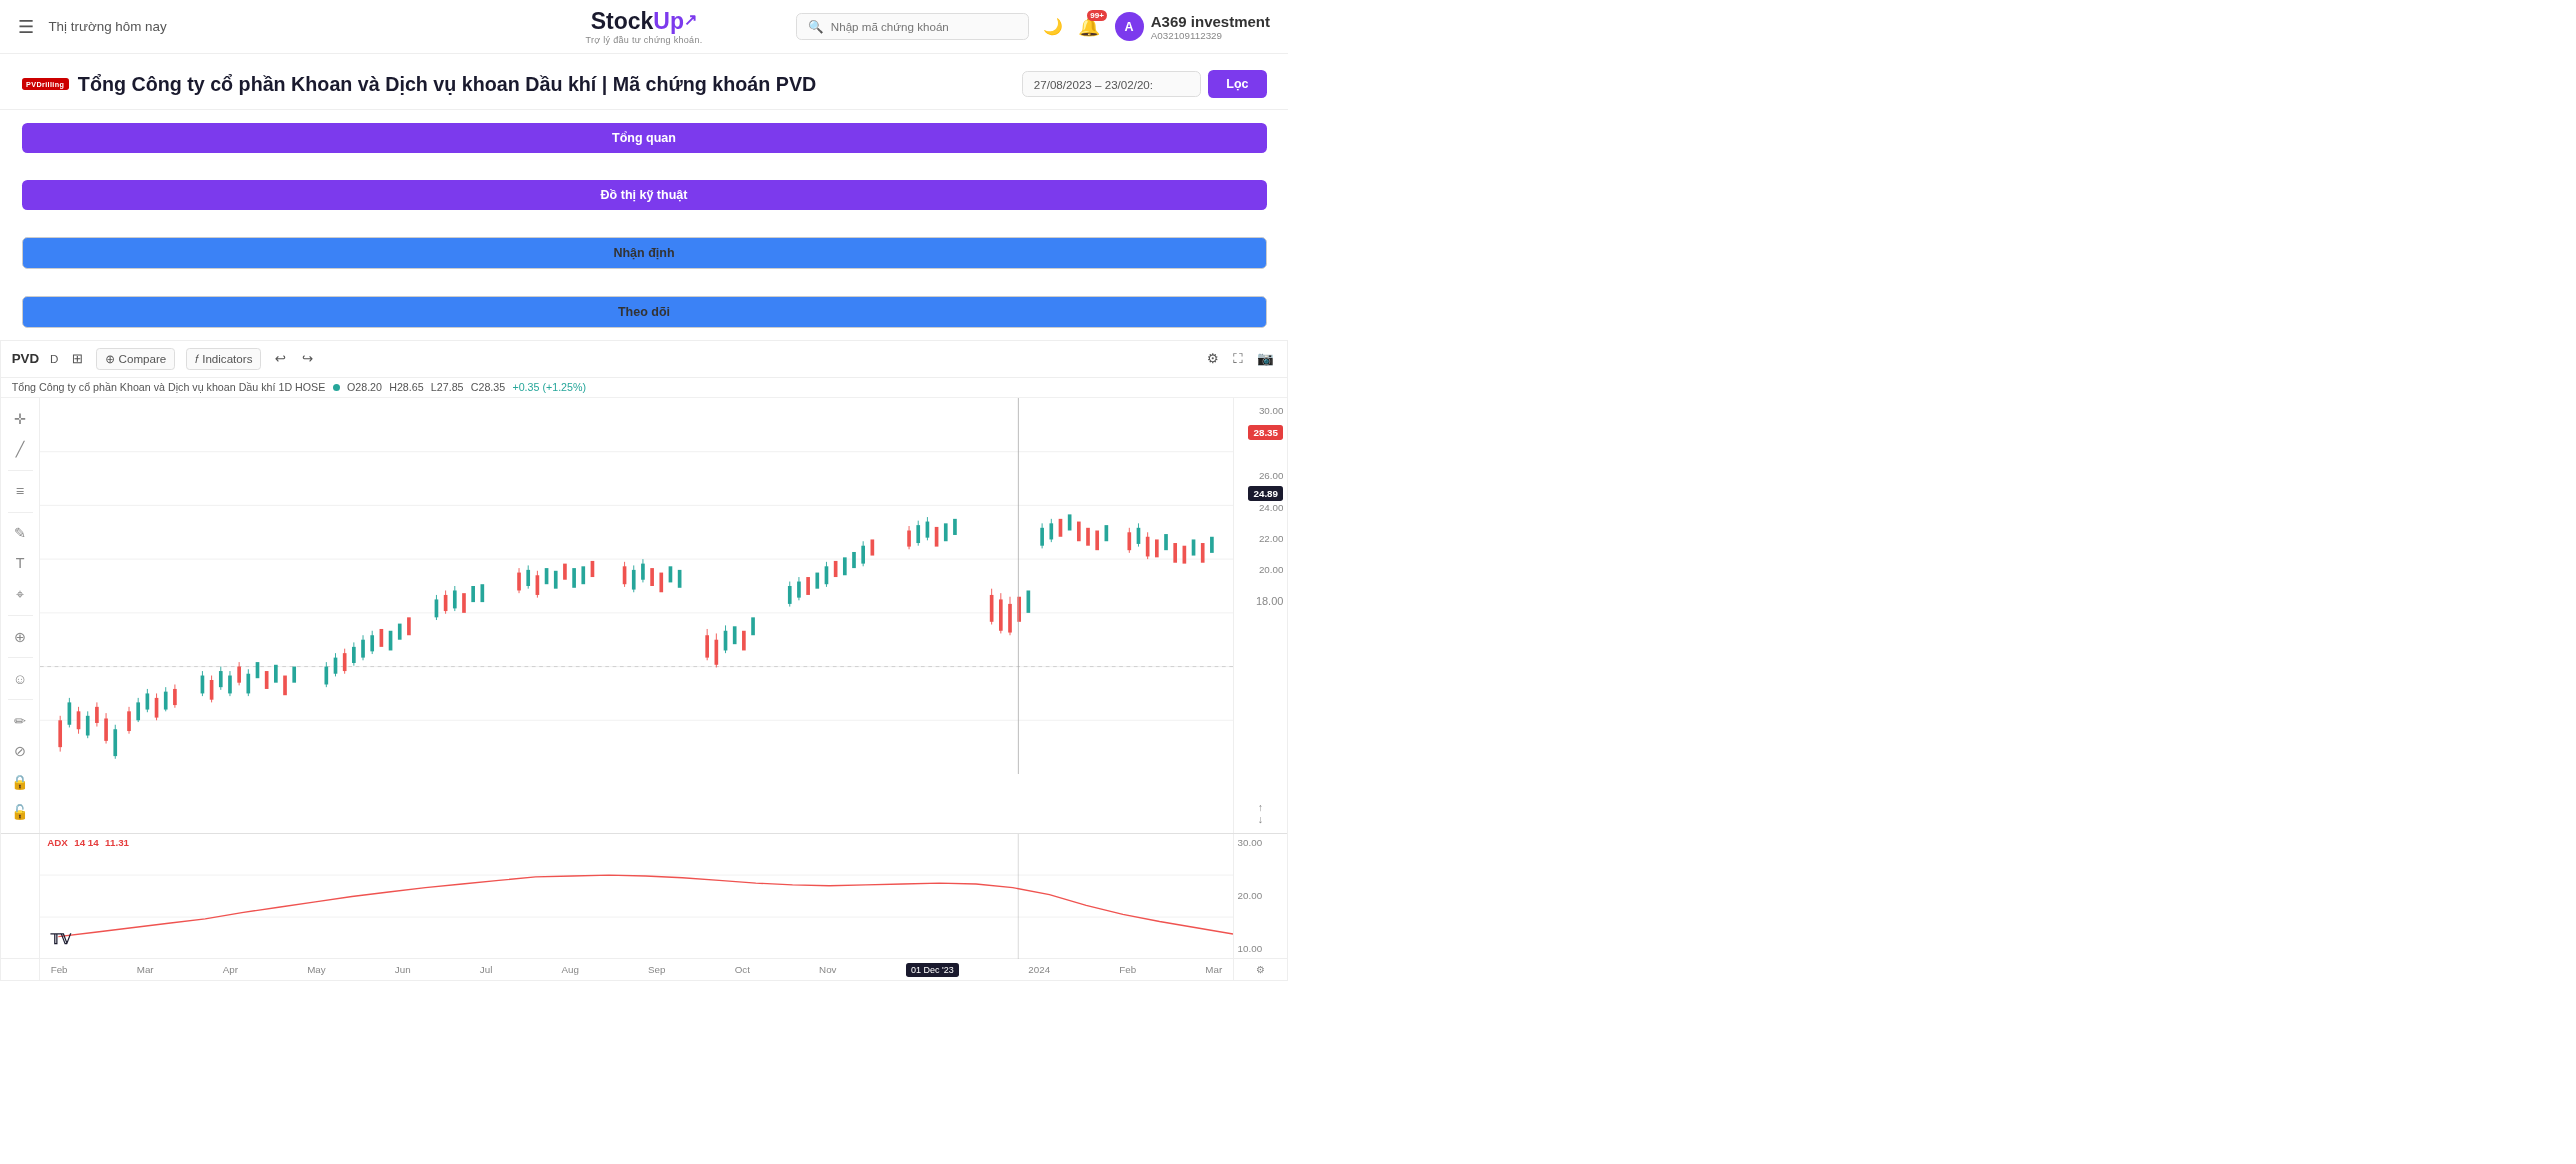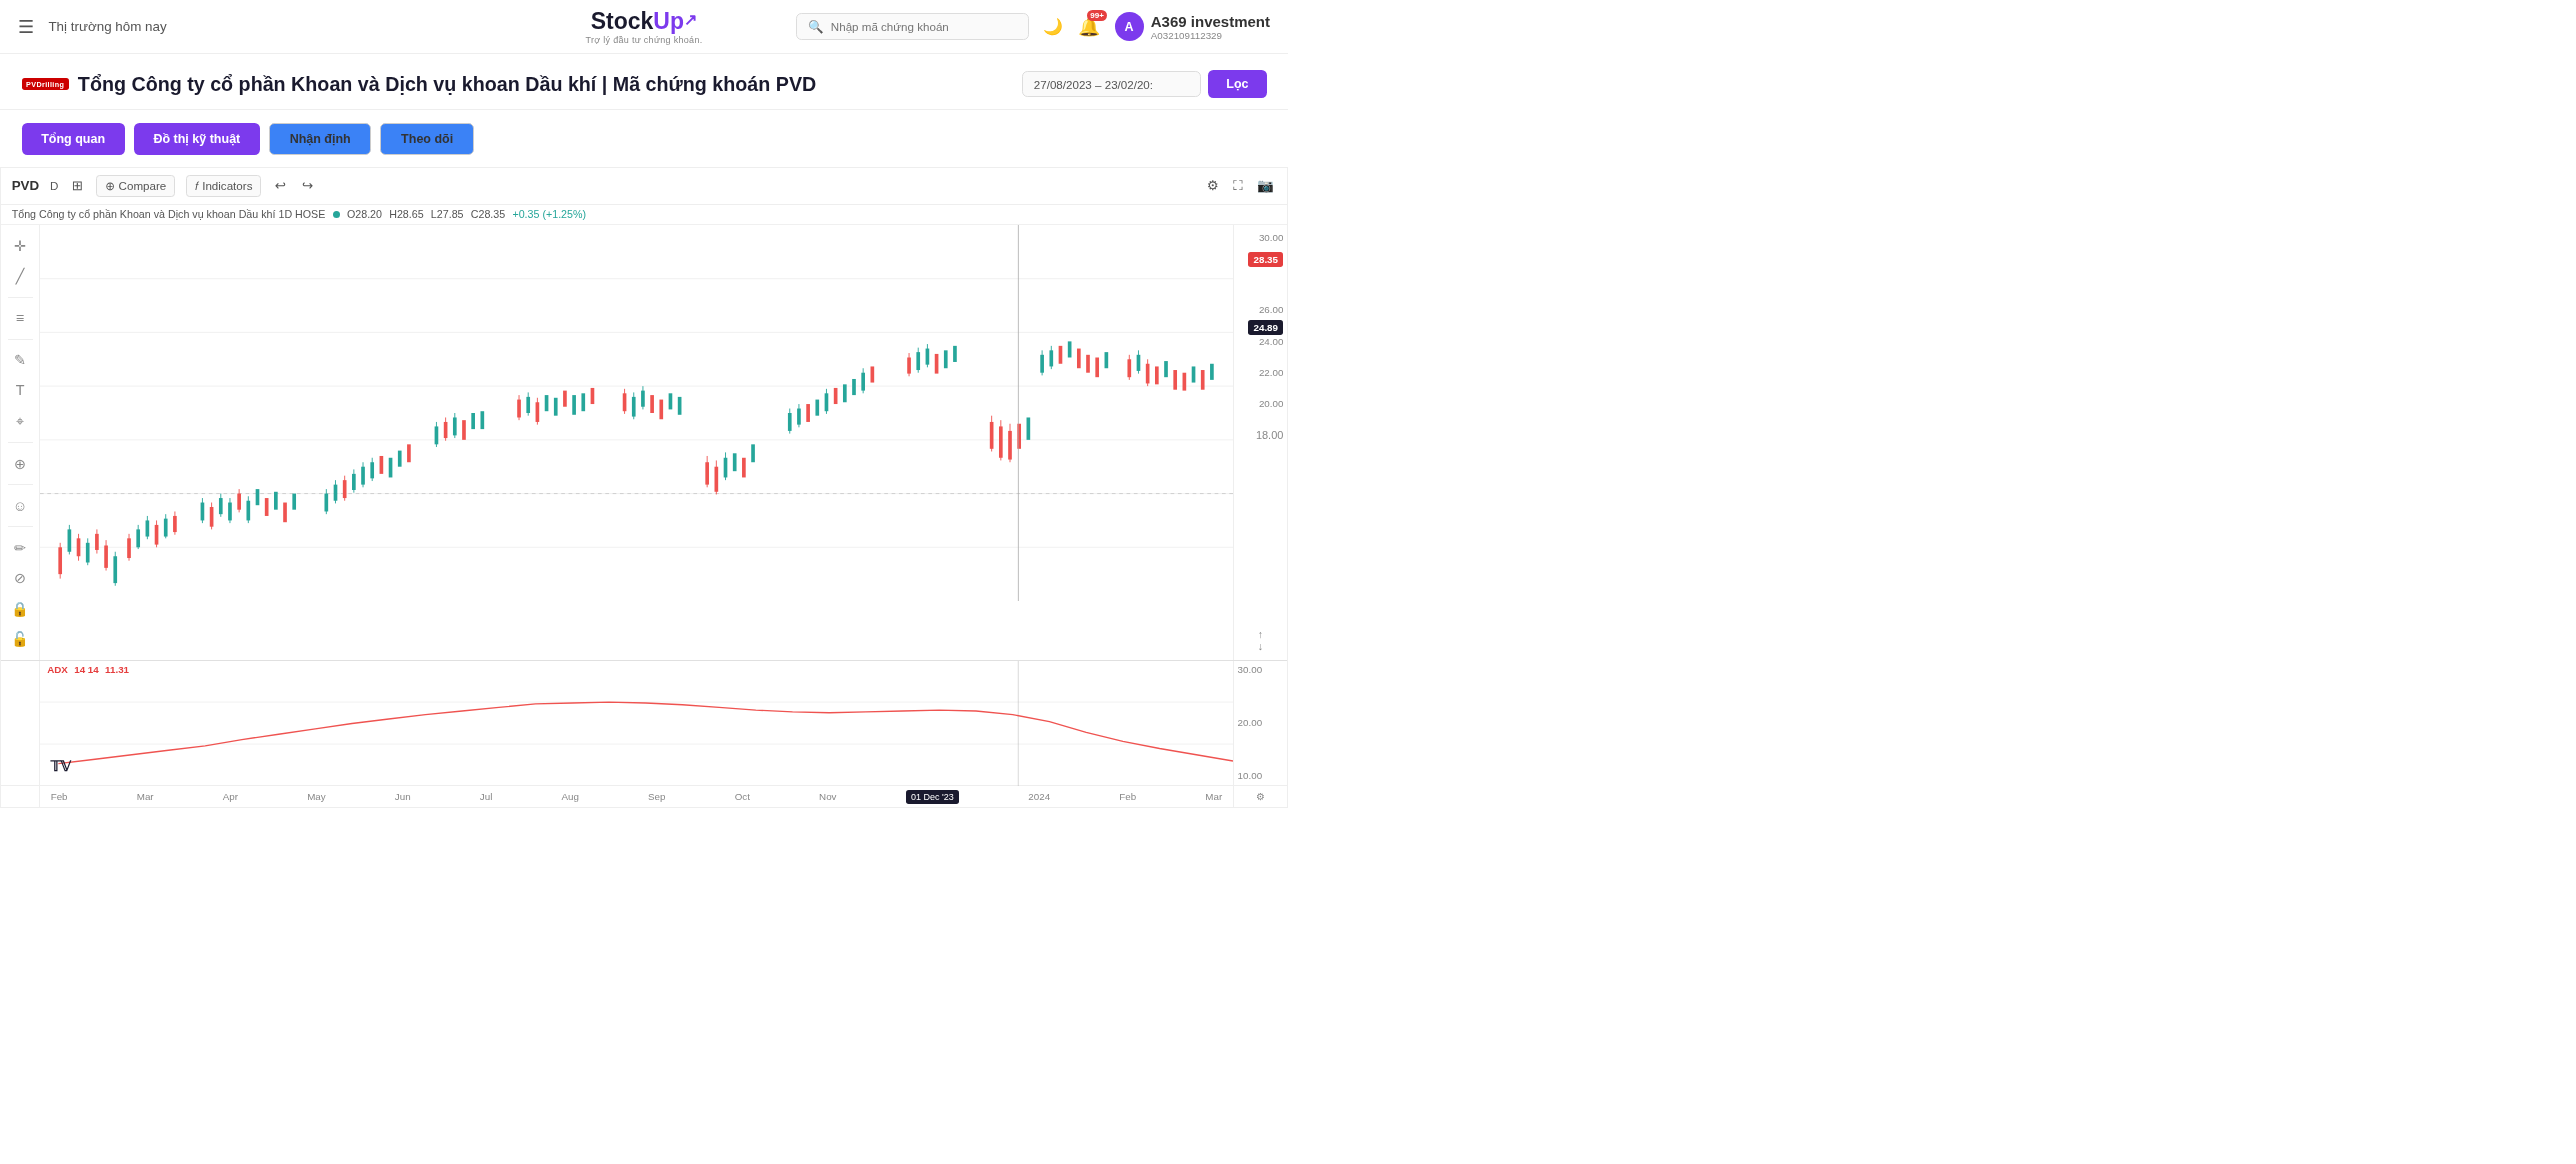"Tổng quan" .nav-tabs { flex-direction: none -> column; gap: 9px -> 27px }
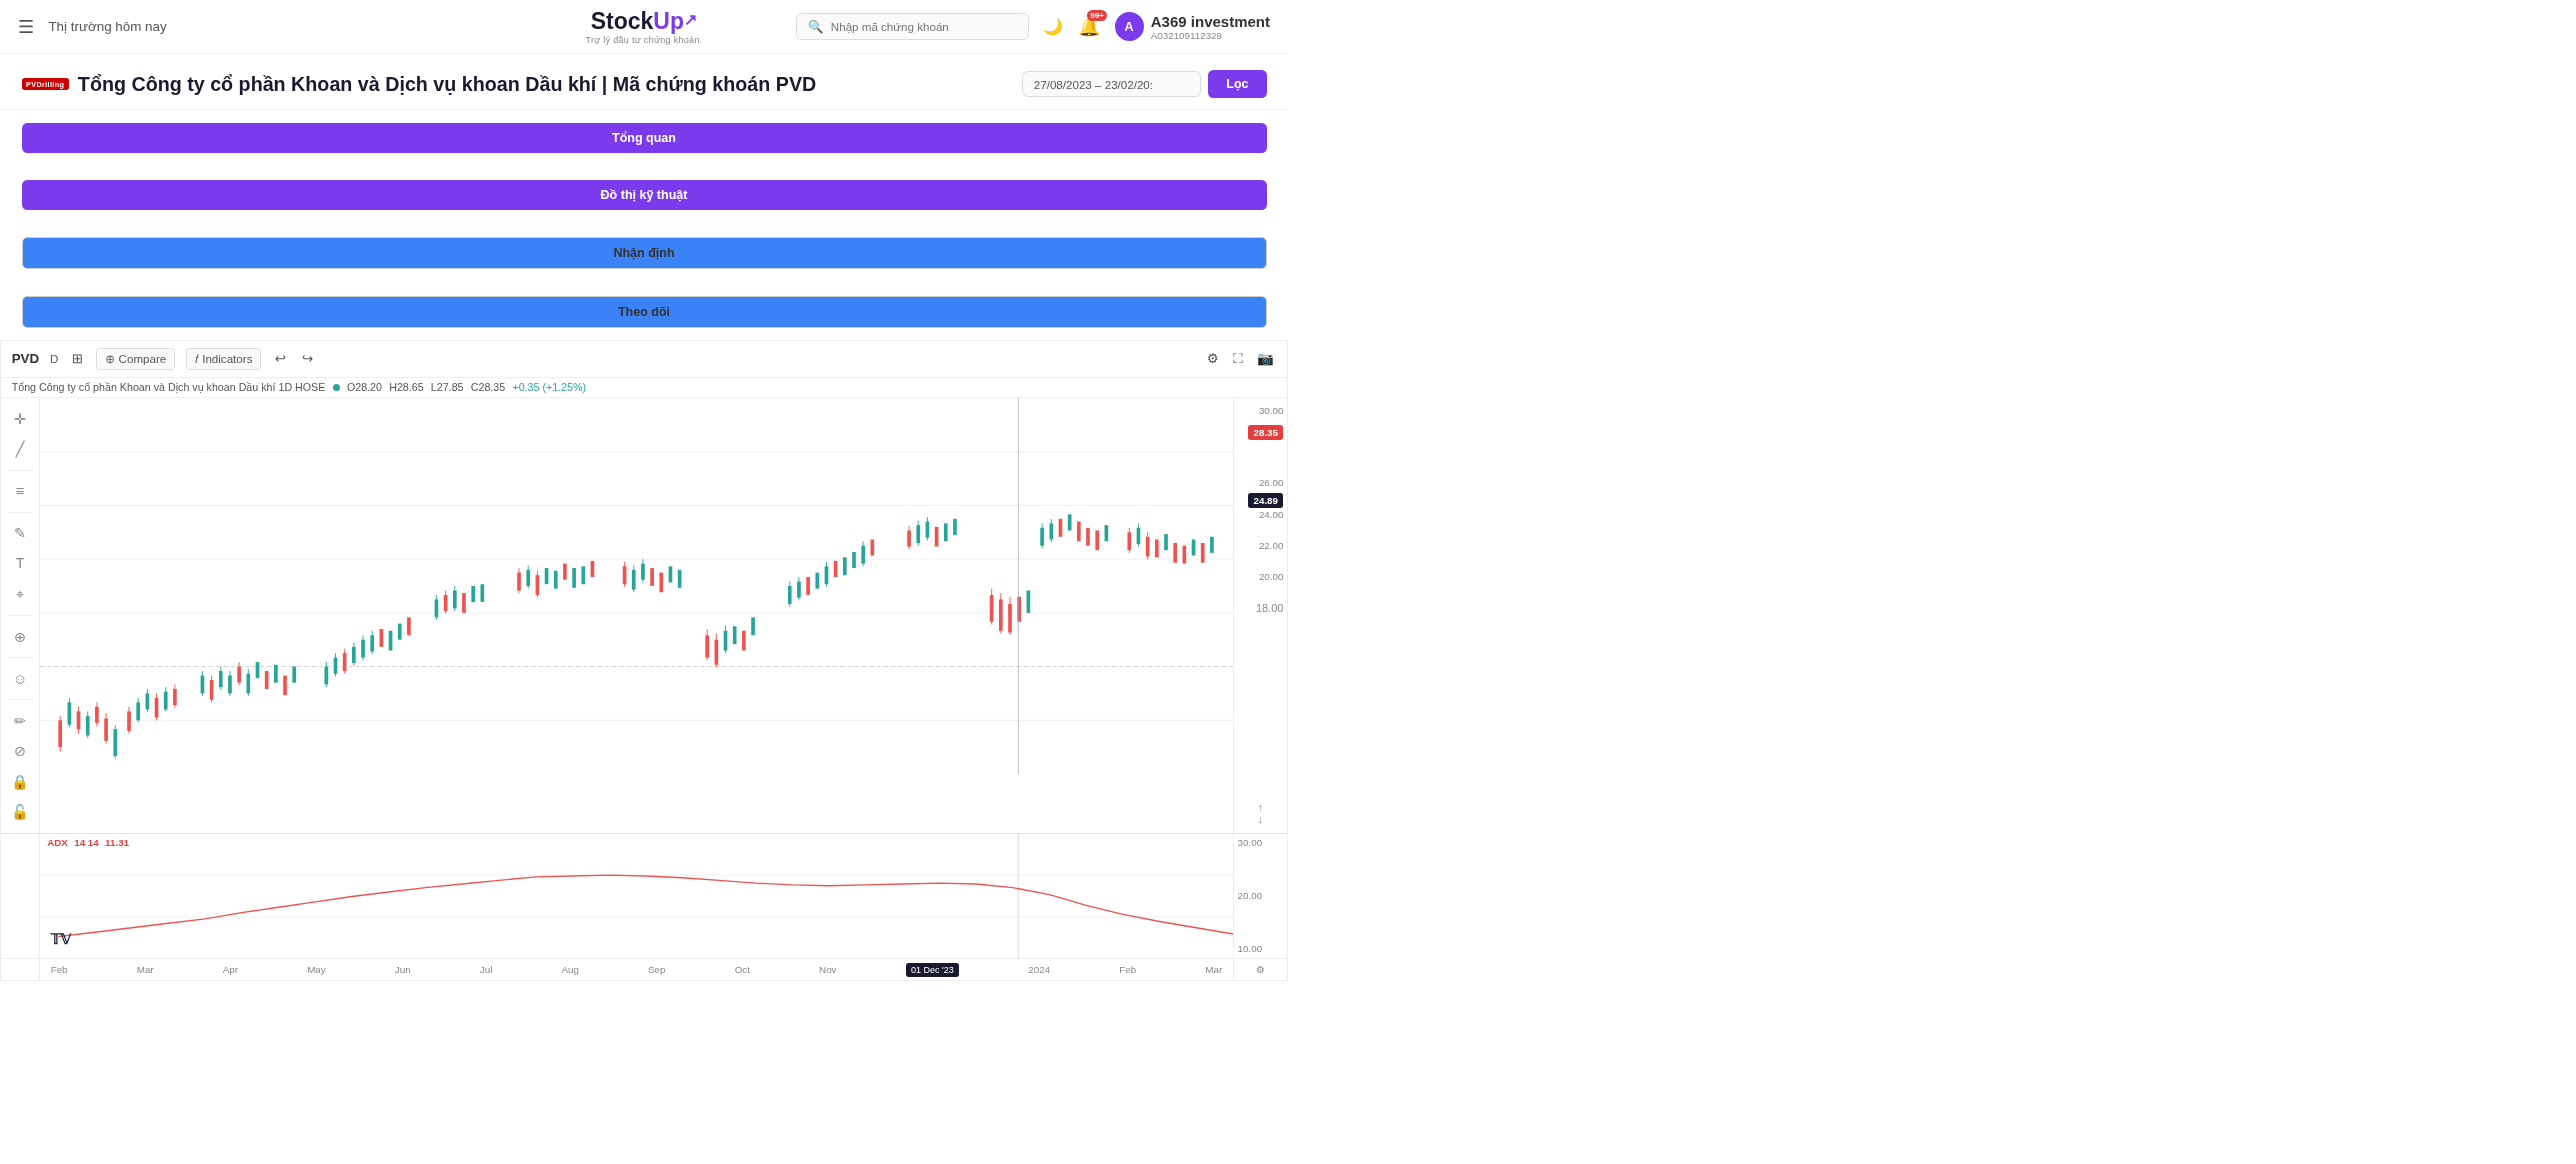"26.00" span { margin-top: 35px -> 28px }
